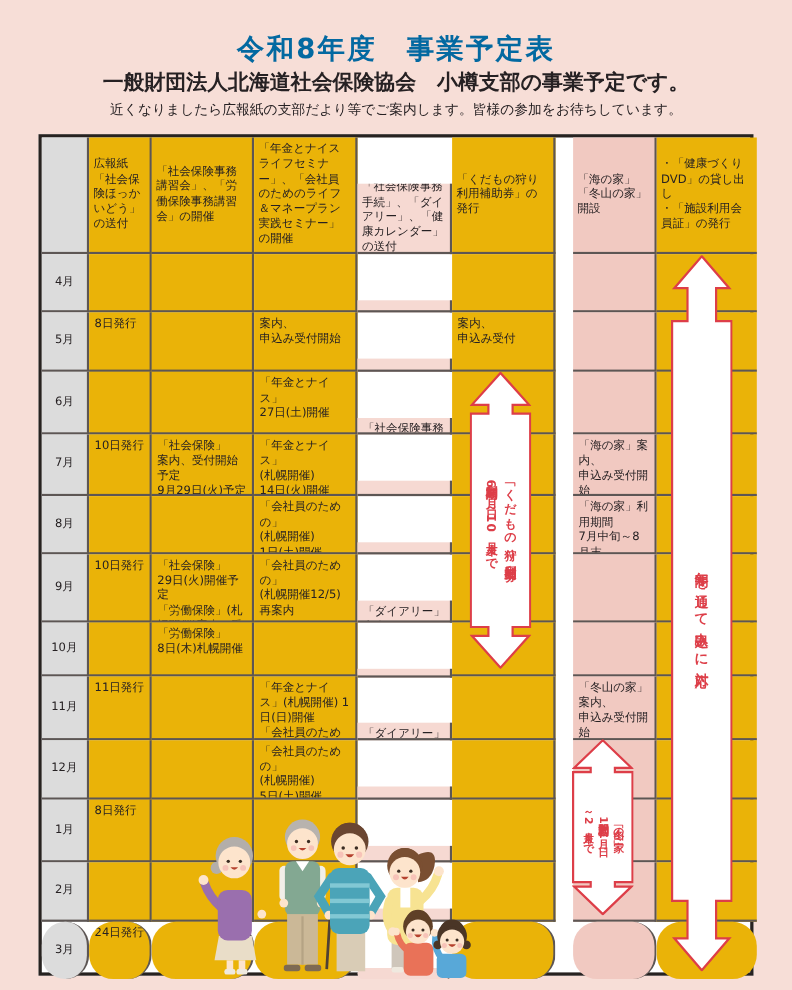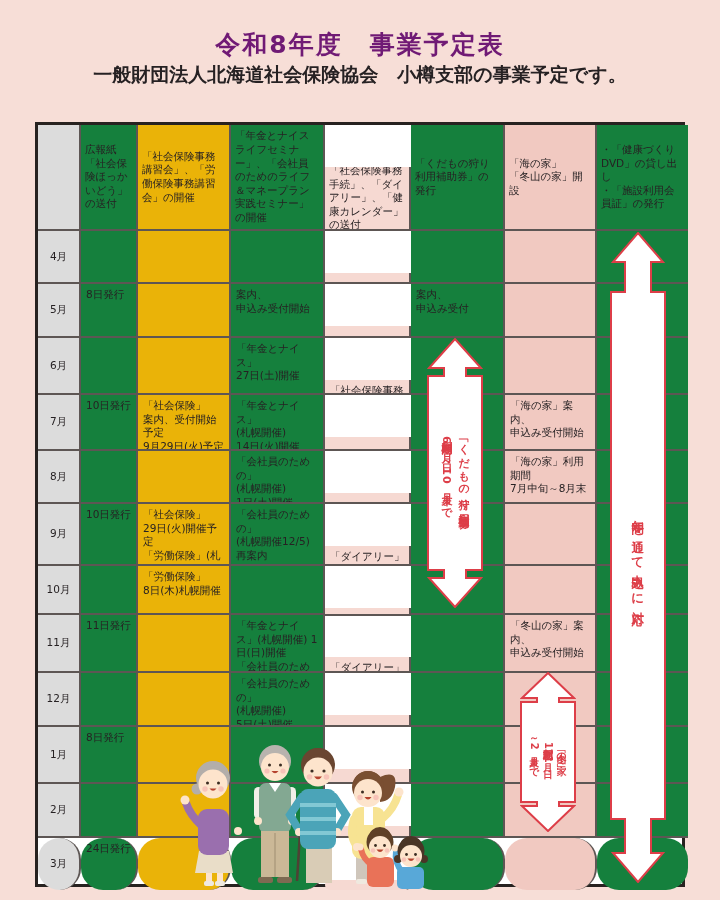"令和8年度 事業予定表" .page-title { color: #701a75 -> #0369a1 }
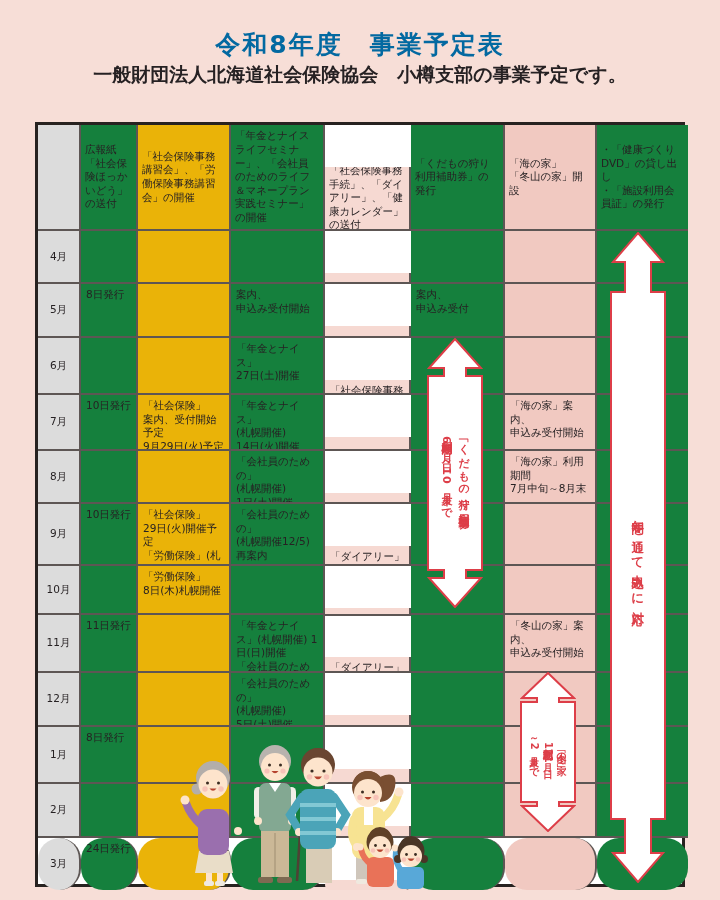"近くなりましたら広報紙の支部だより等でご案内します。皆様の参加をお待ちしています" div.page-note { html: none -> <div>近くなりましたら広報紙の支部だより等でご案内します。皆様の参加をお待ちしています。</div> }
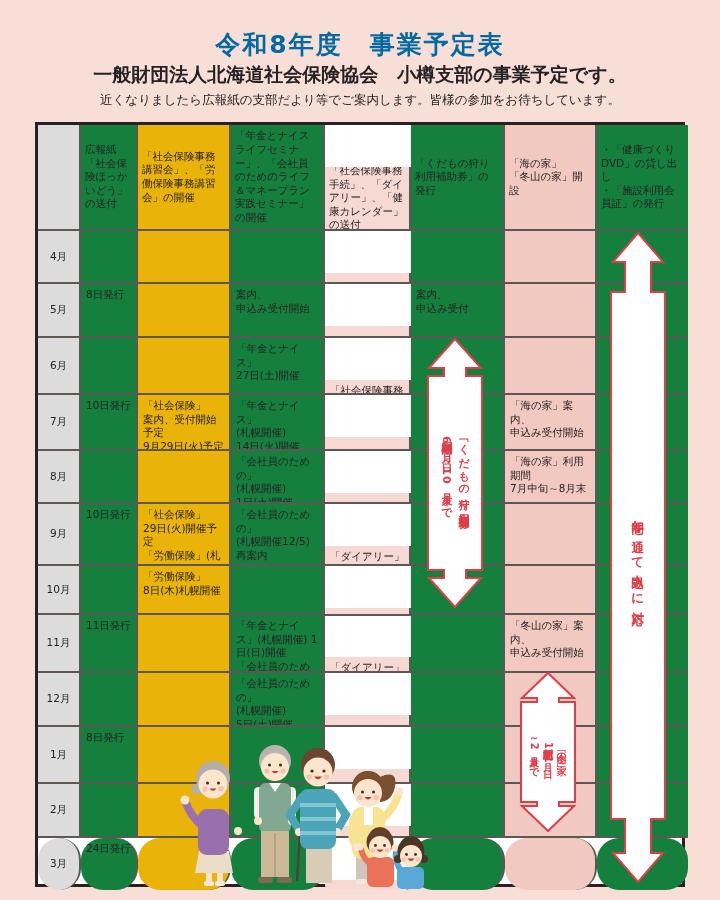"「年金とナイスライフセミナー」、「会社員のためのライフ＆マネープラン実践セミナー" .c-w { background: #15803d -> #eab308 }
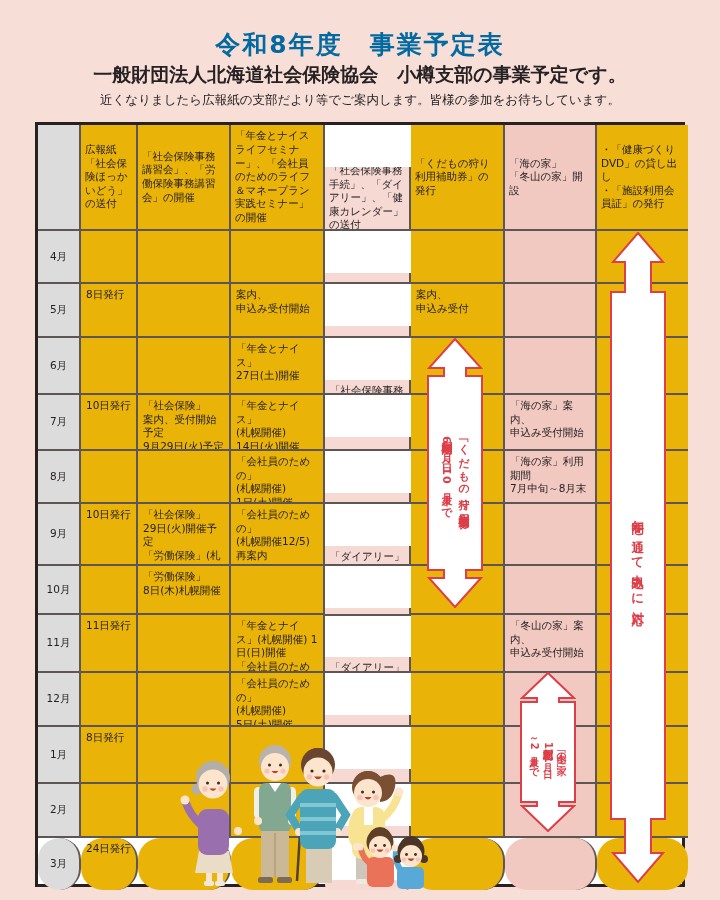"「海の家」" .c-d { margin-left: none -> 16px }
